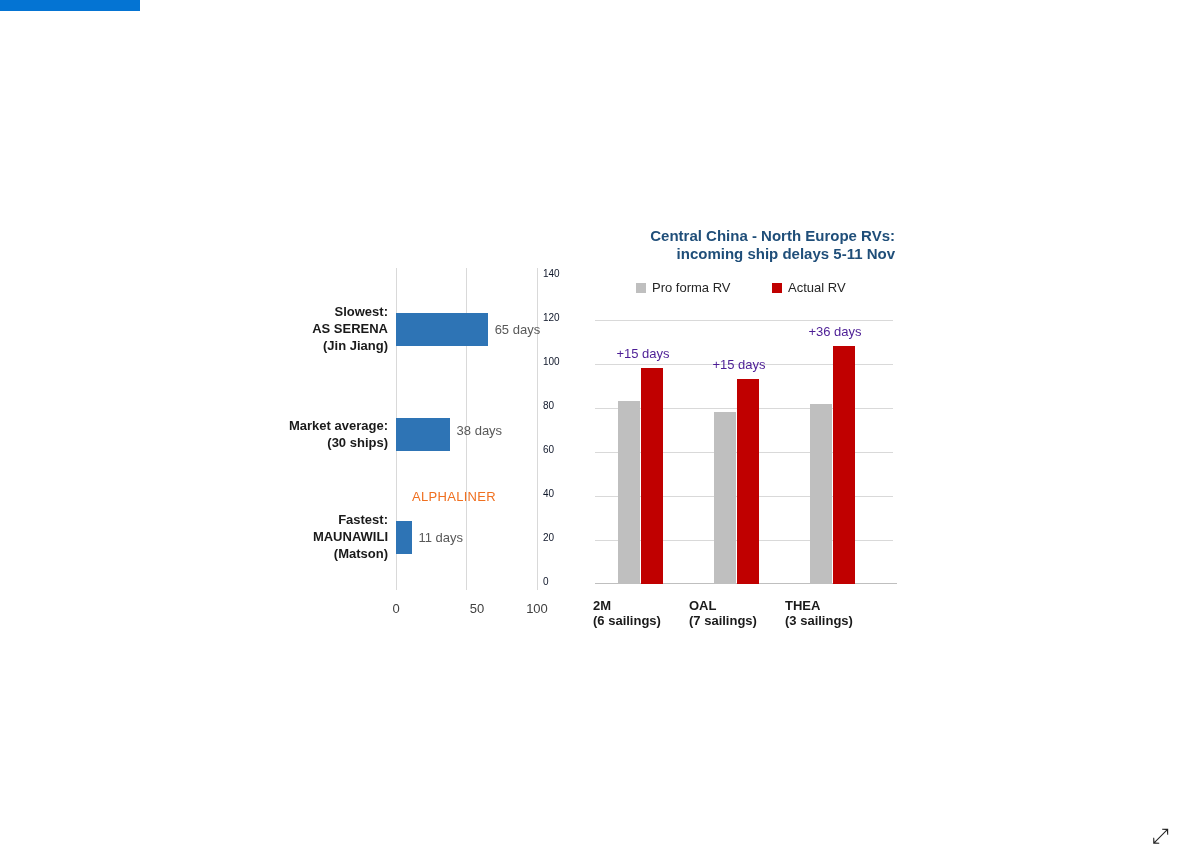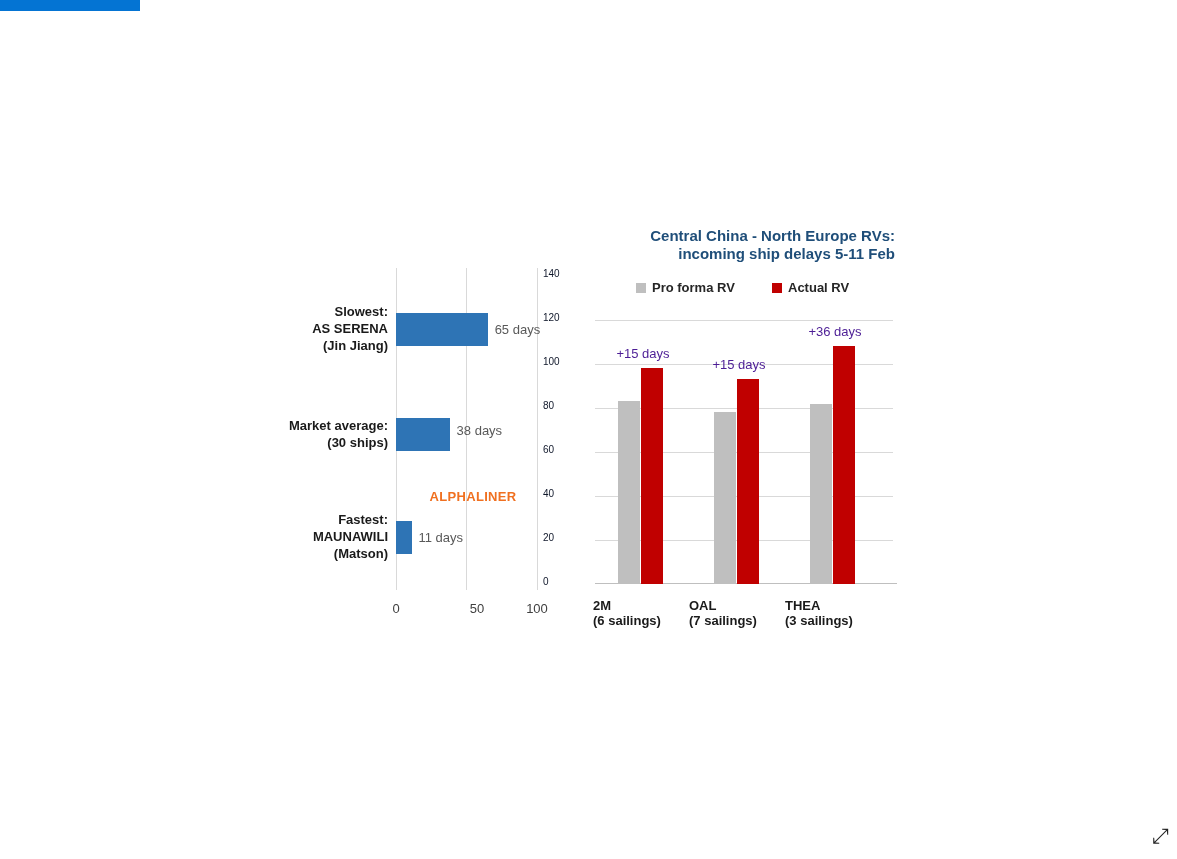"Central China - North Europe" h2.title { text: Feb -> Nov }
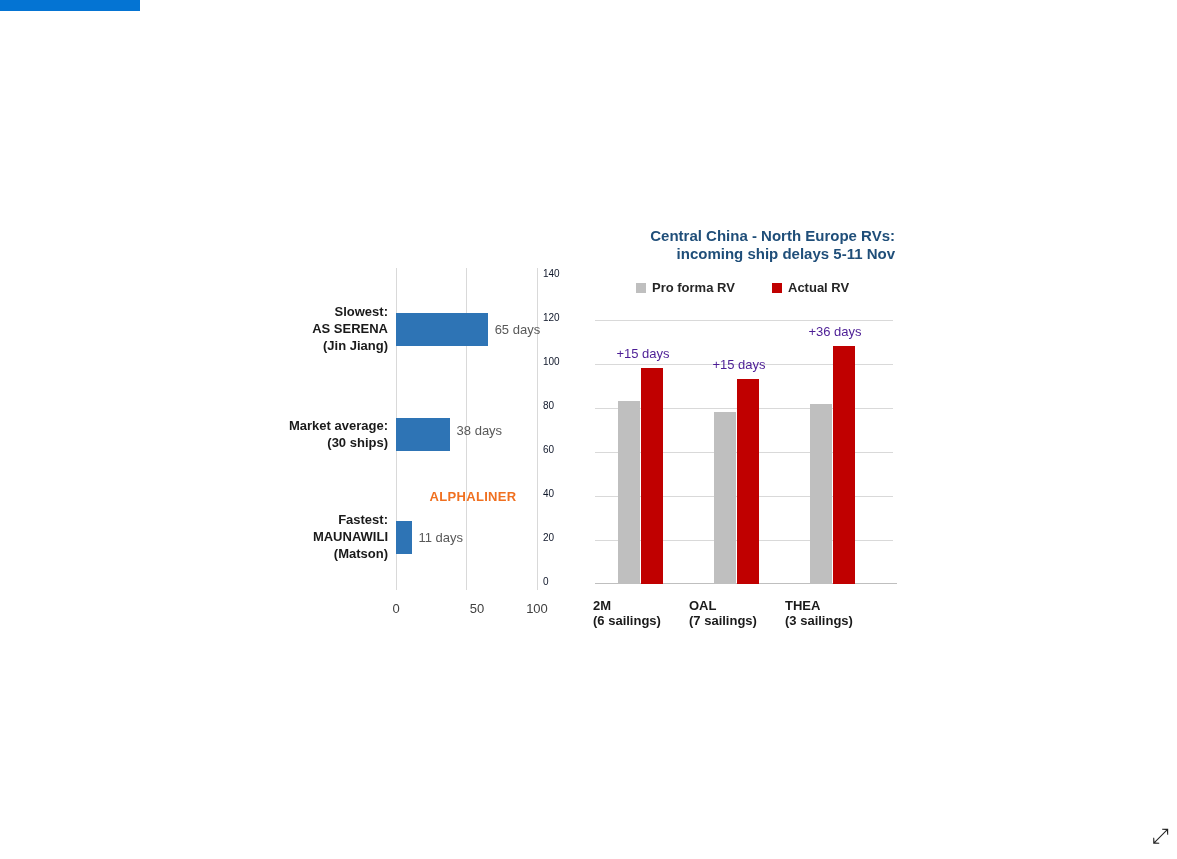"Pro forma RV" .legend { font-weight: bold -> none }
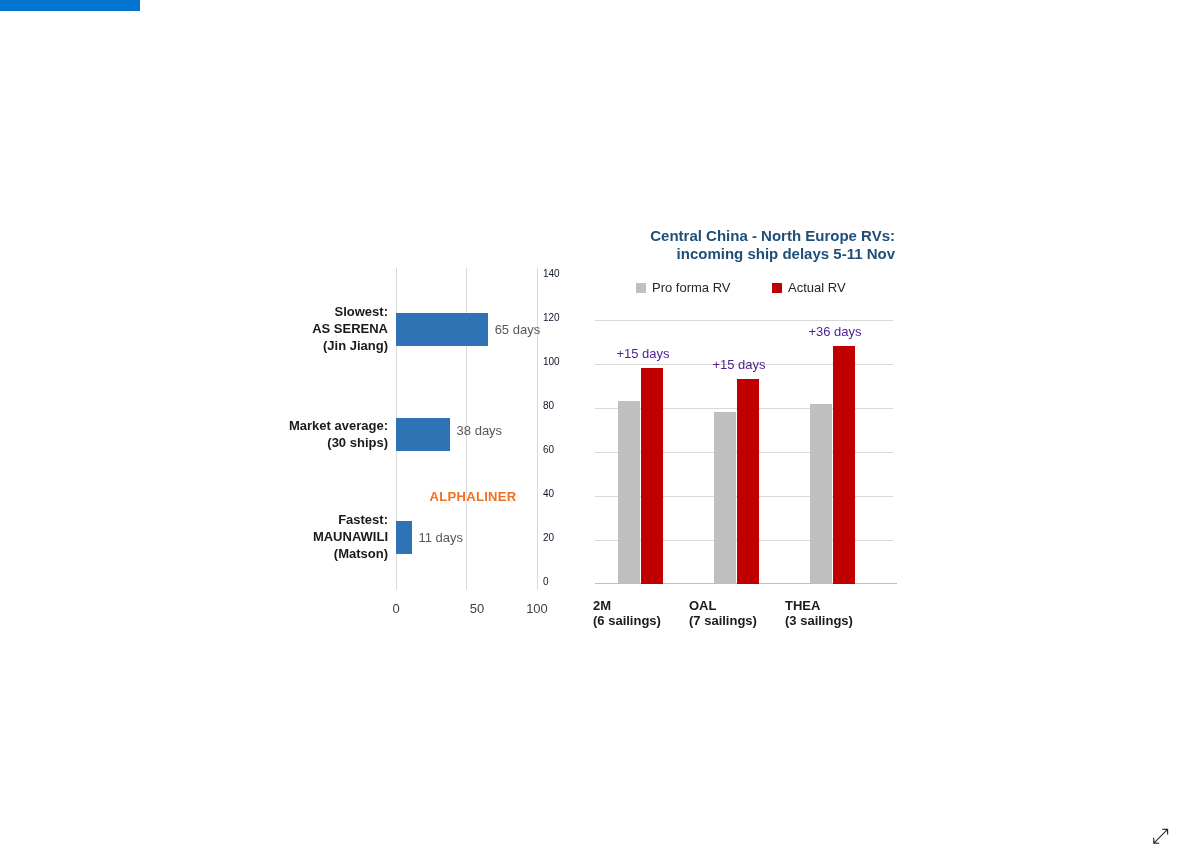"ALPHALINER" .watermark { font-weight: bold -> normal; text-align: center -> none }
